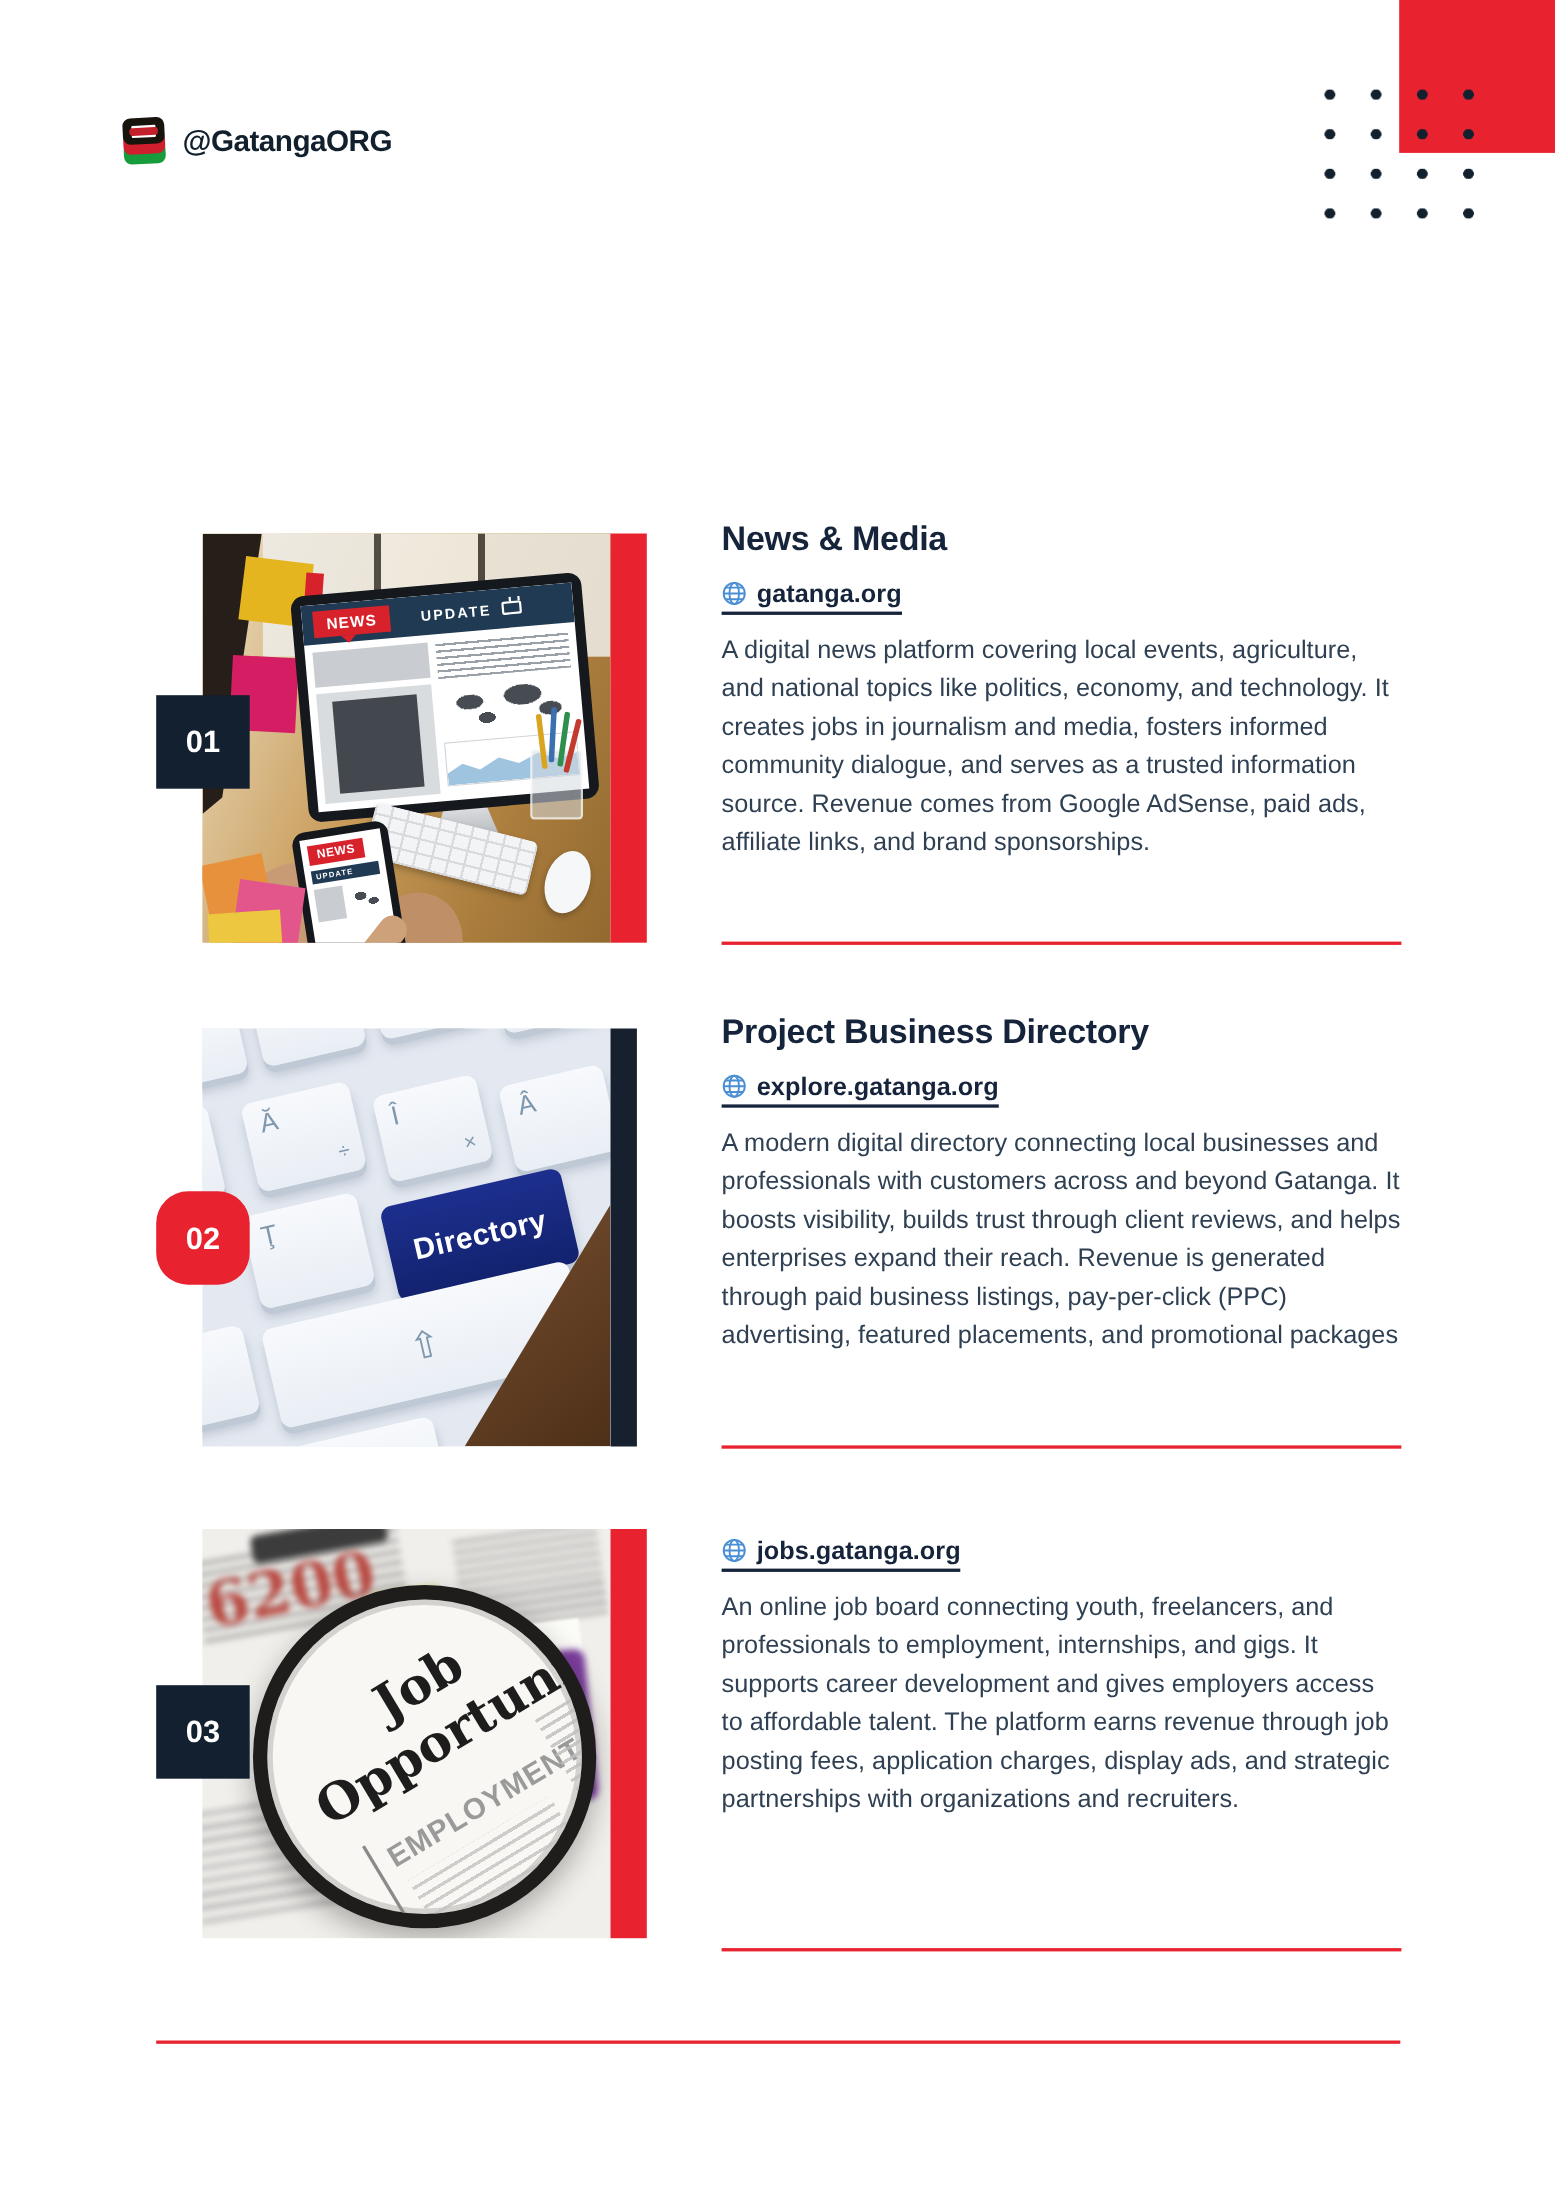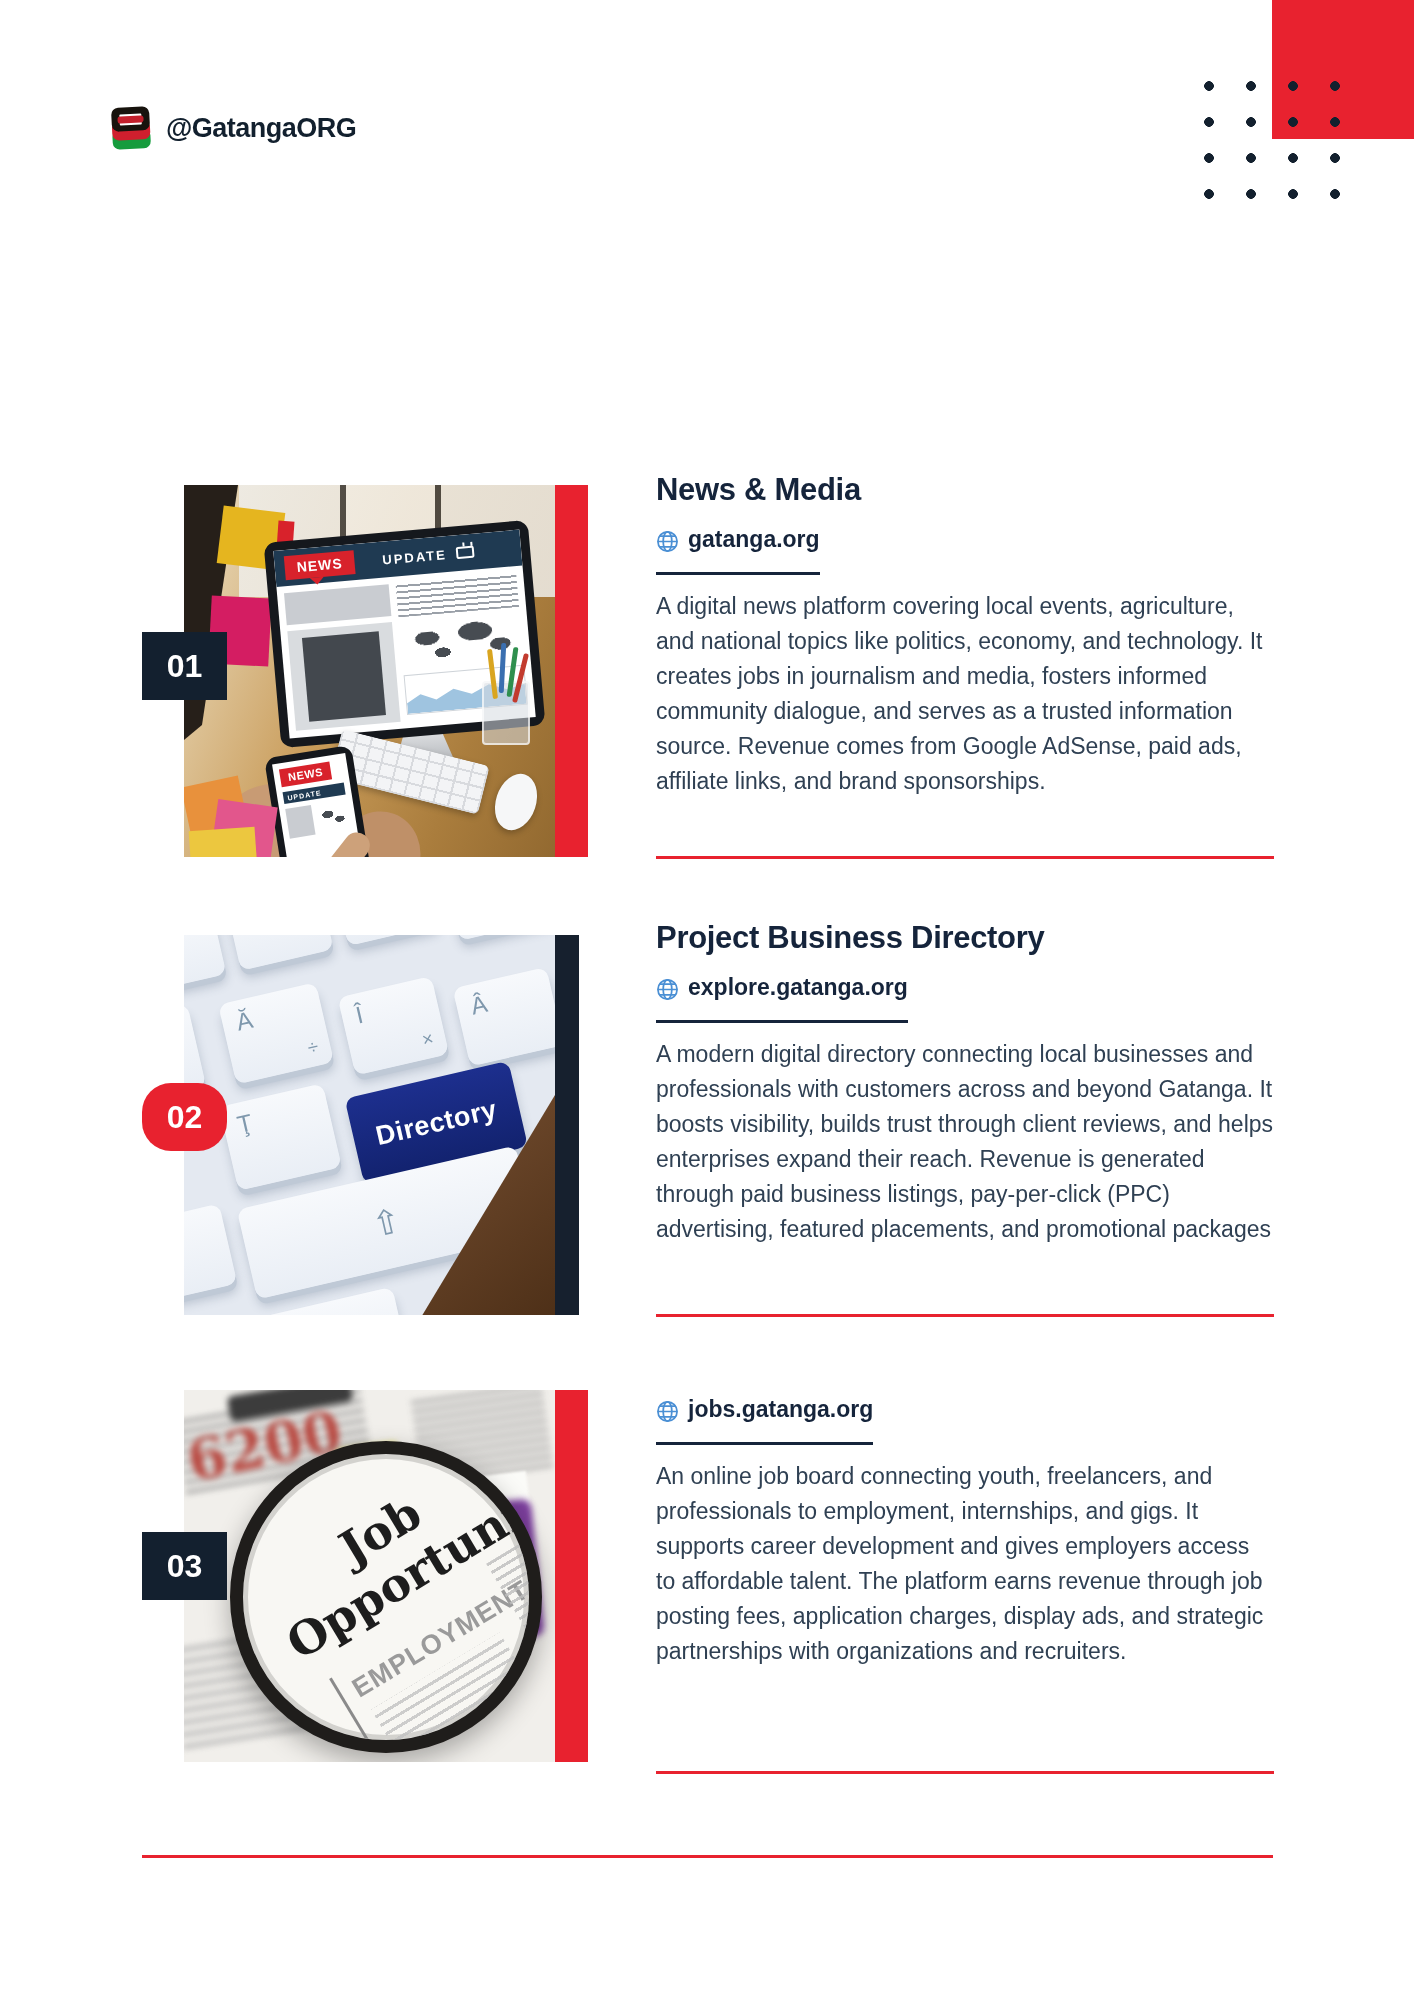"gatanga.org" .link-row { align-items: flex-end -> center; padding-bottom: 19px -> 3px }
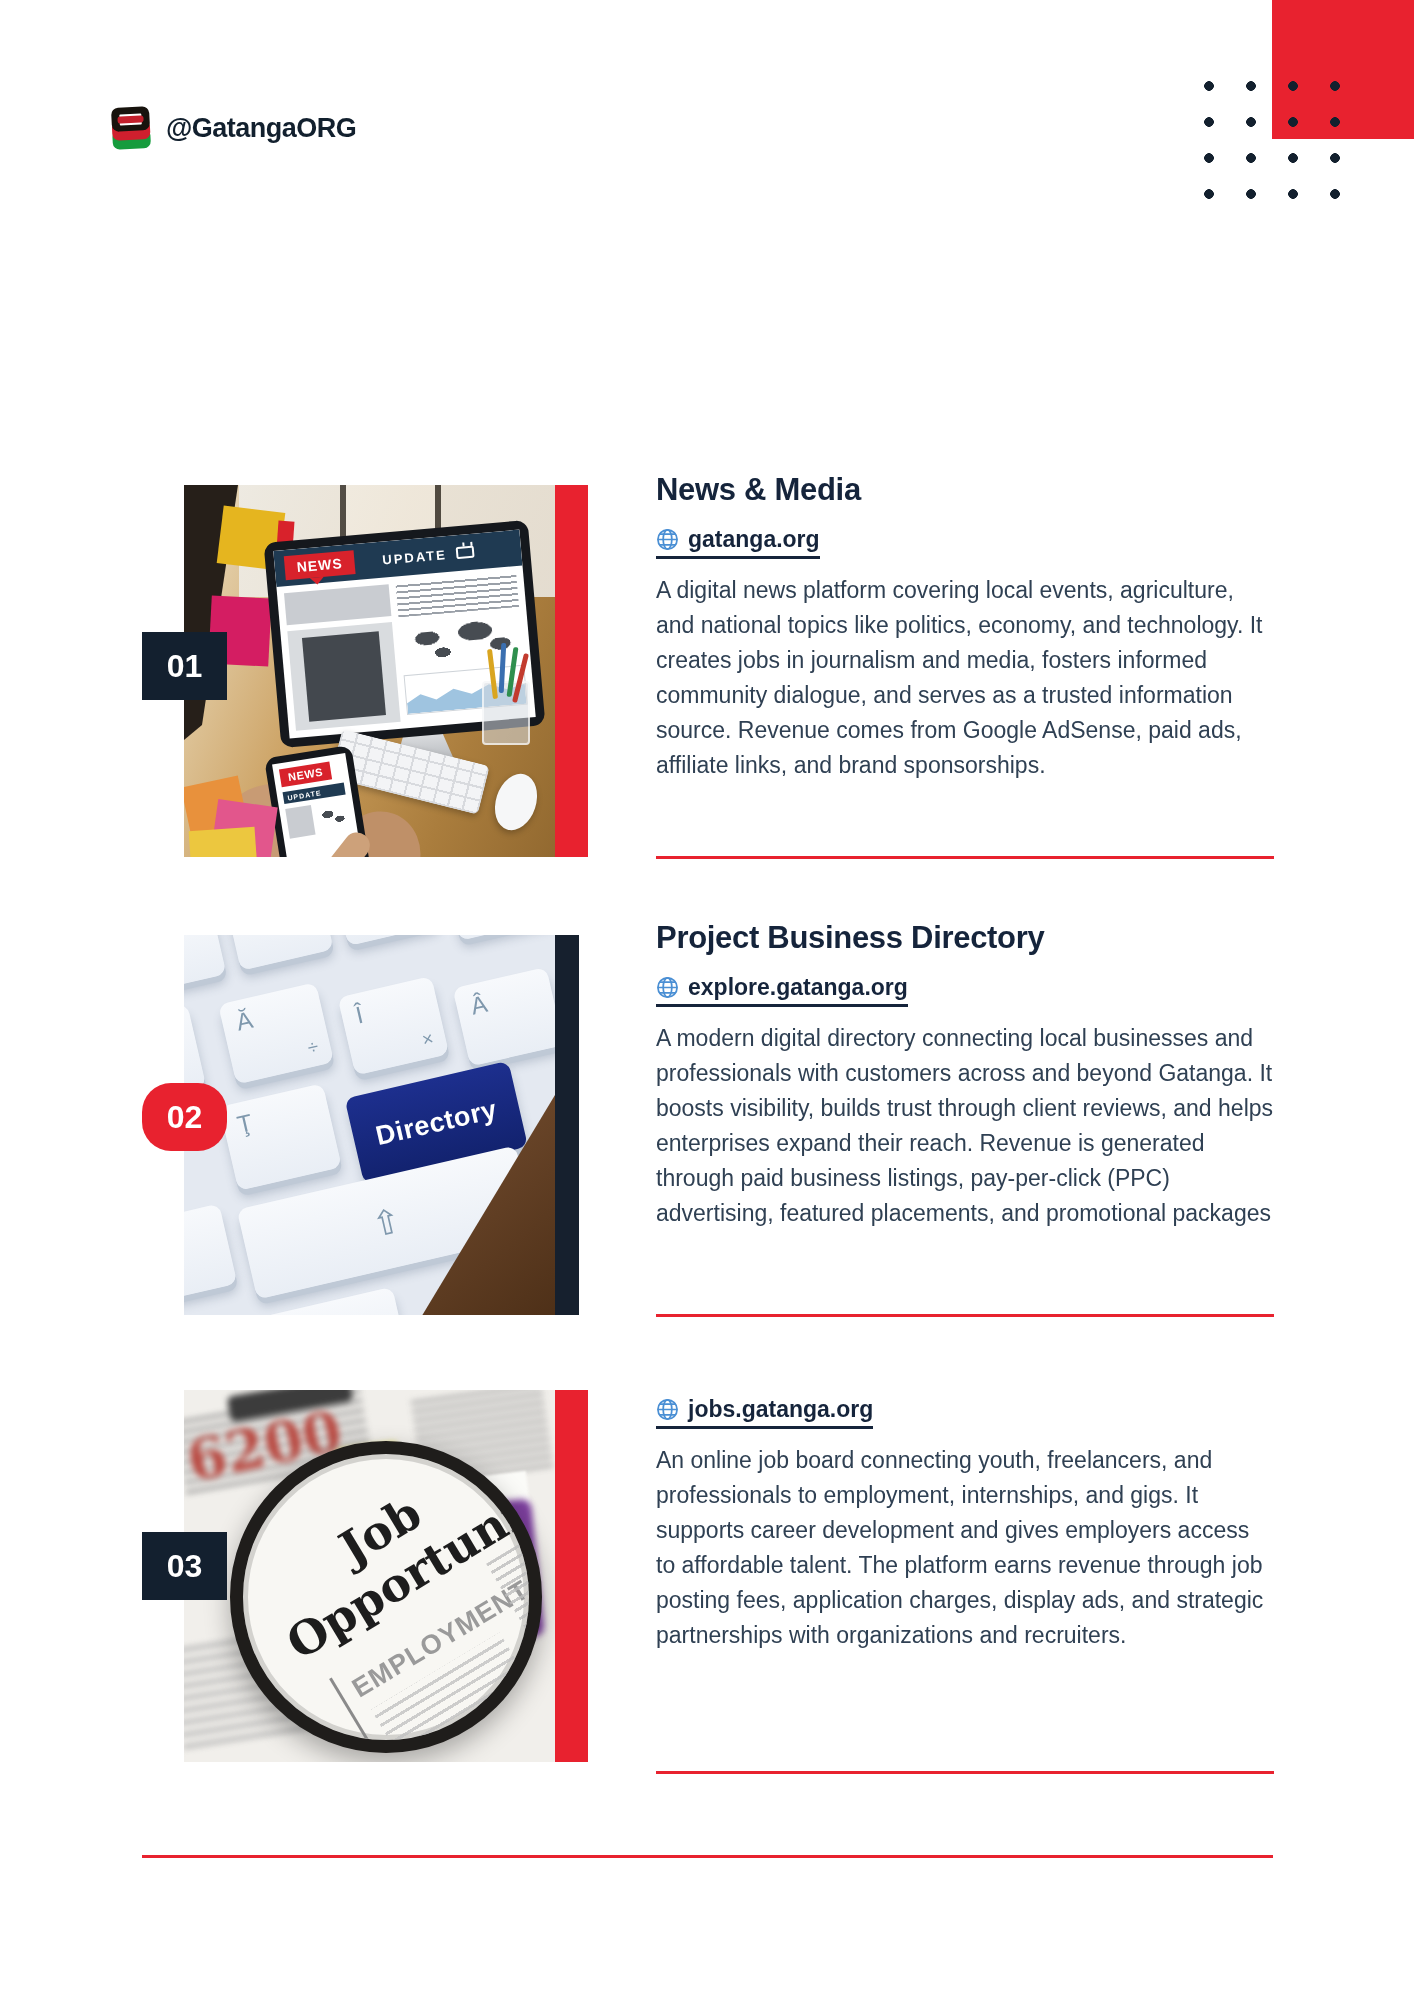"01" .badge { font-size: 32px -> 28px; height: 68px -> 85px }
